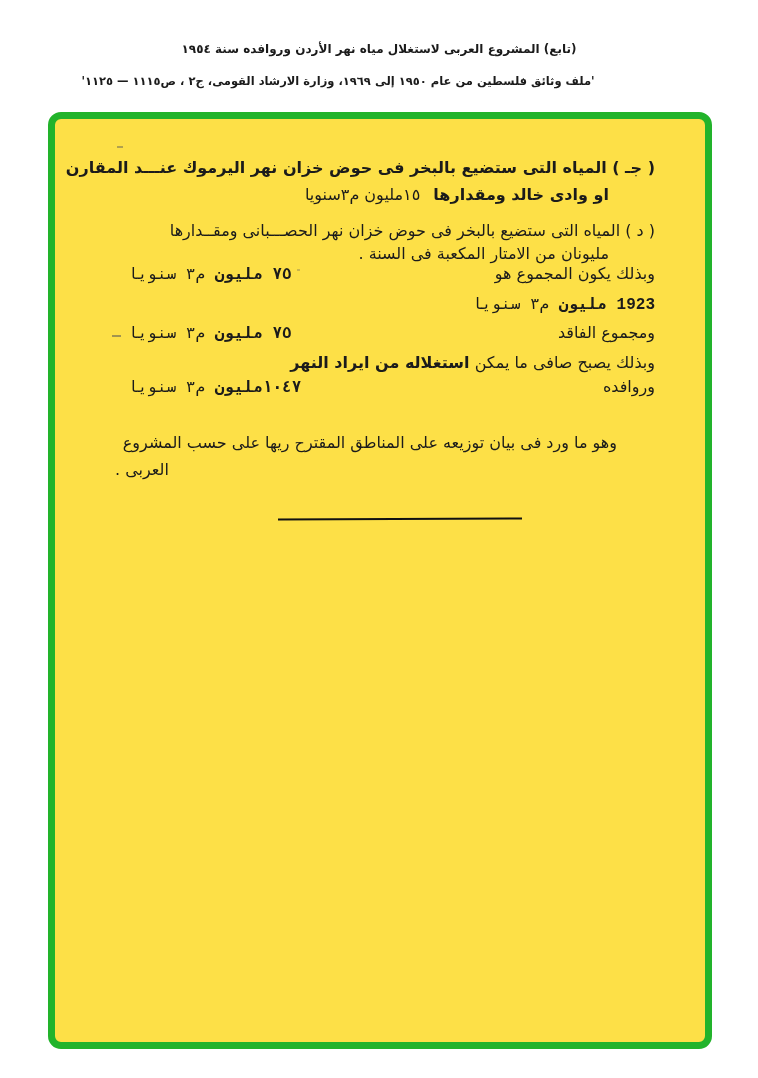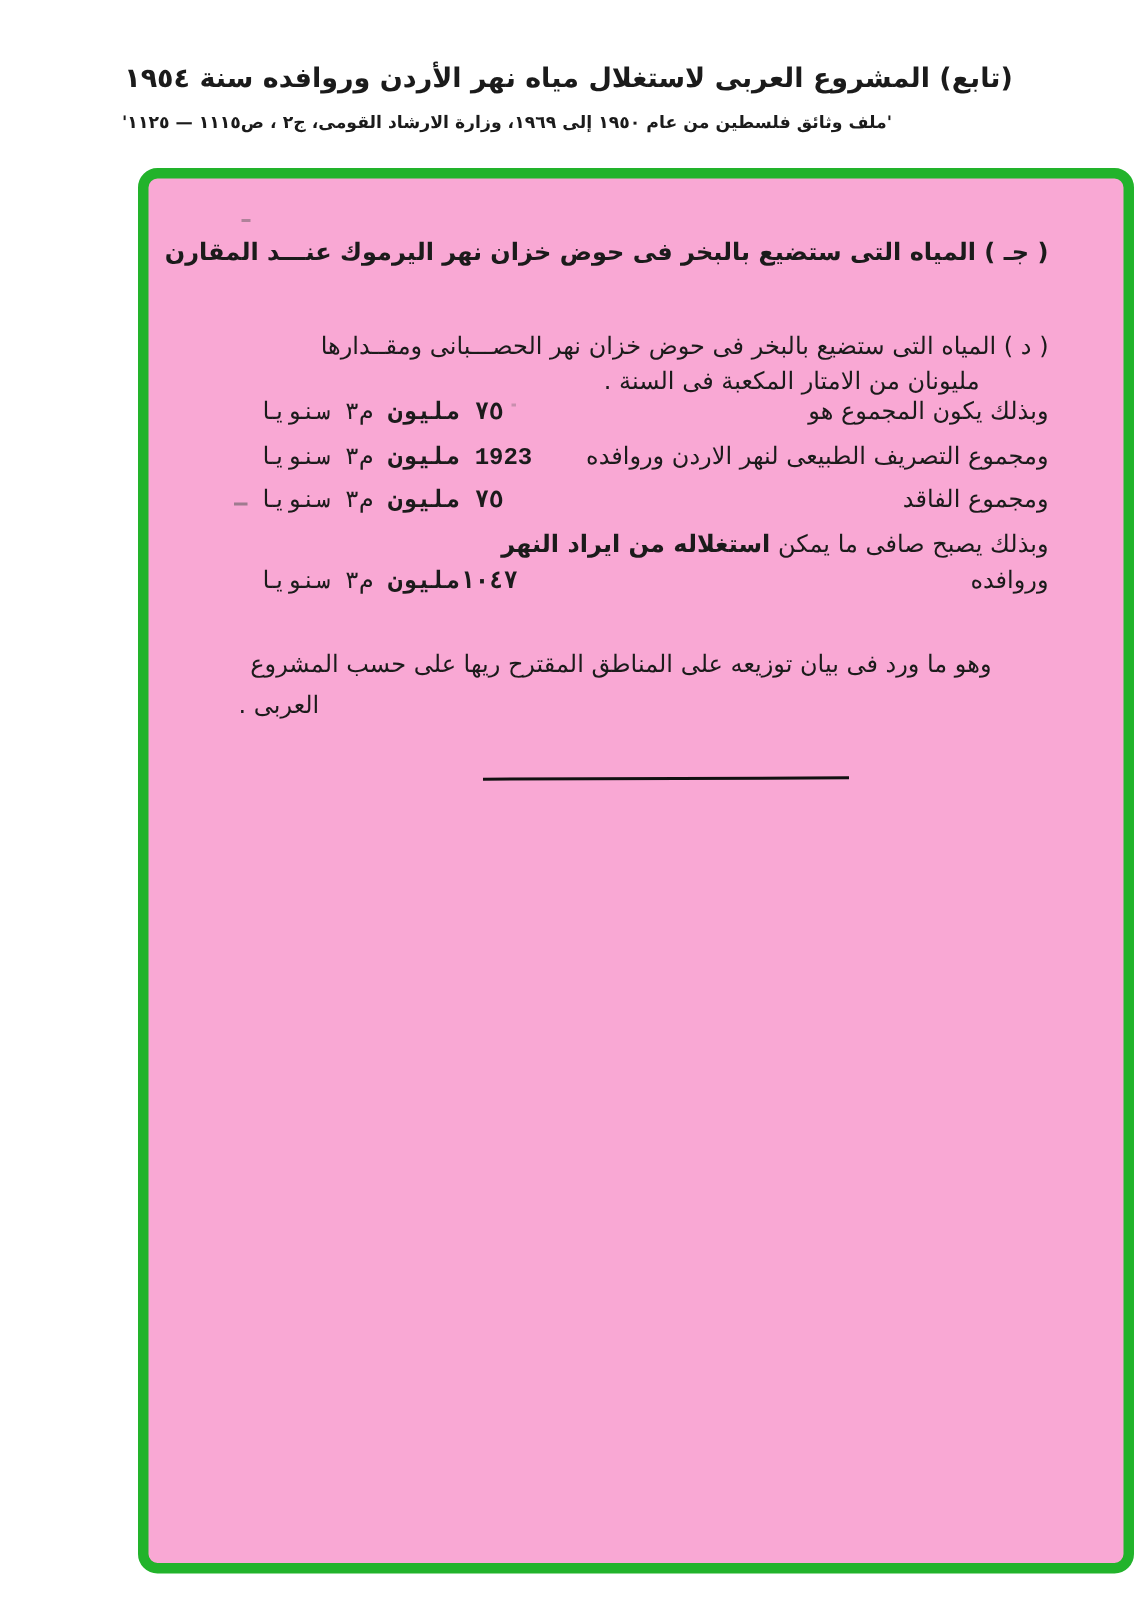"(تابع) المشروع العربى لاستغلال مياه" .header-title { font-size: 18px -> 12px }
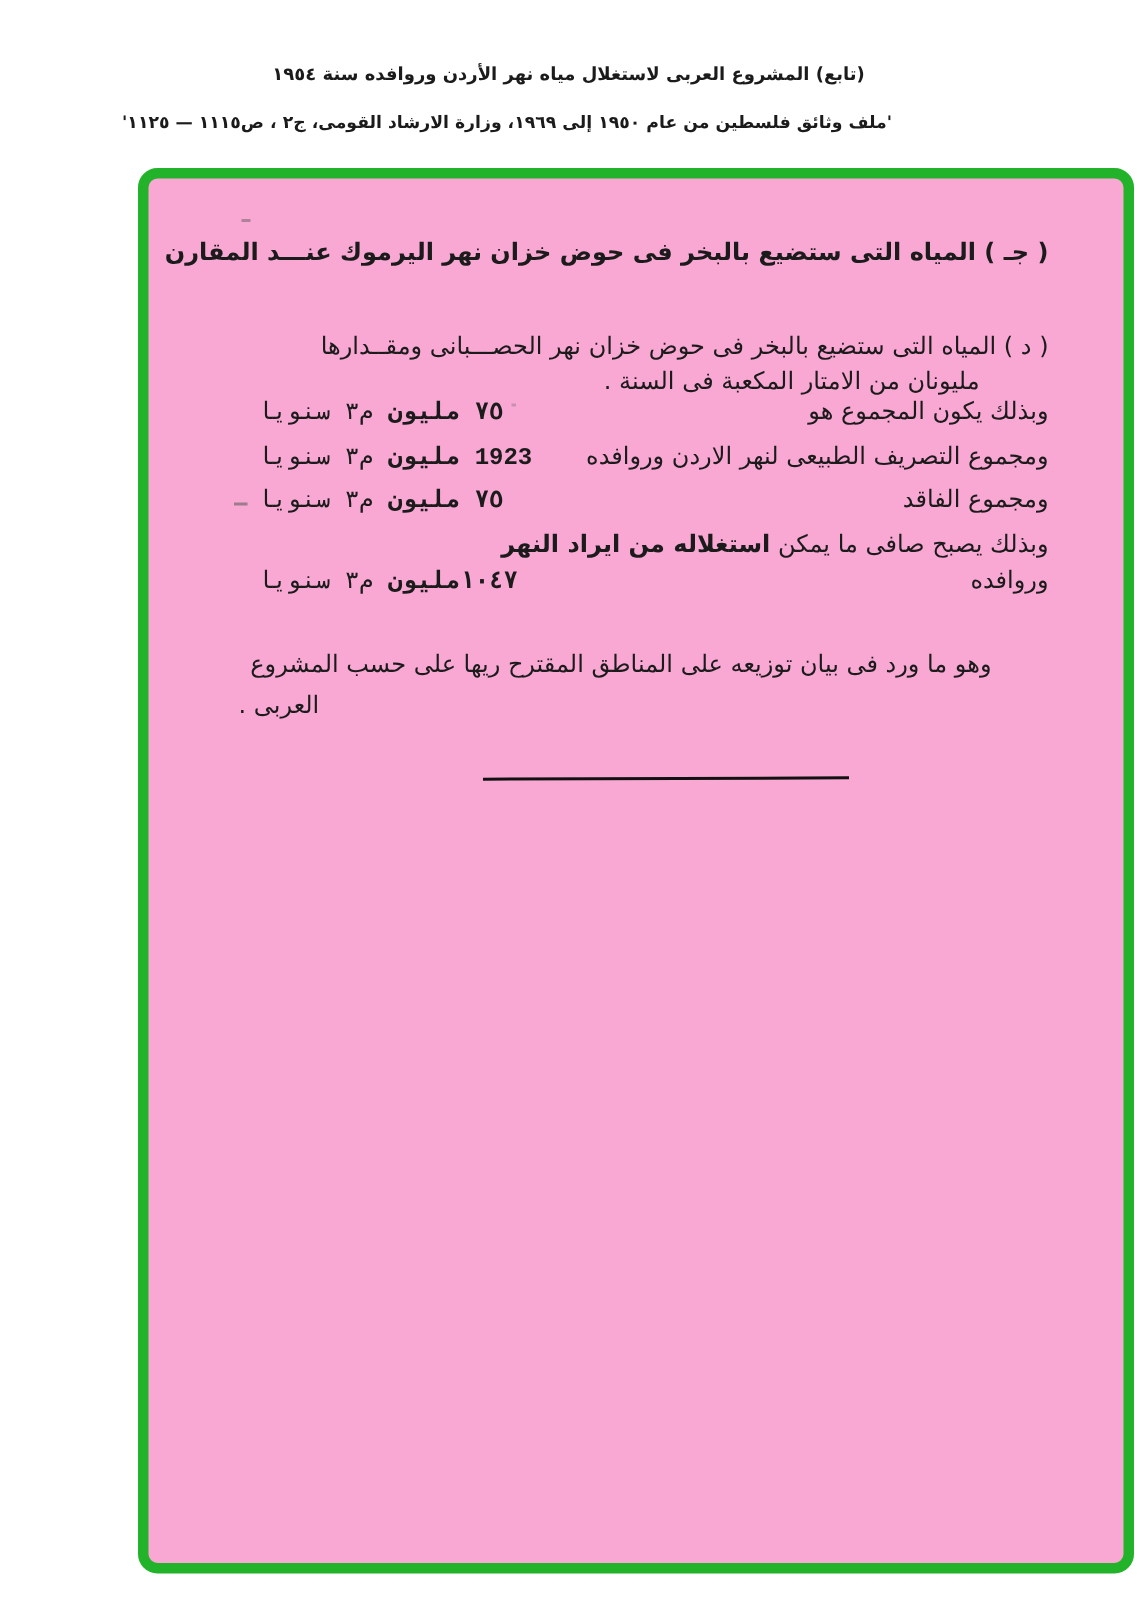"( جـ ) المياه التى" .frame { background: #f9a8d4 -> #fde047; margin-left: 44px -> none }
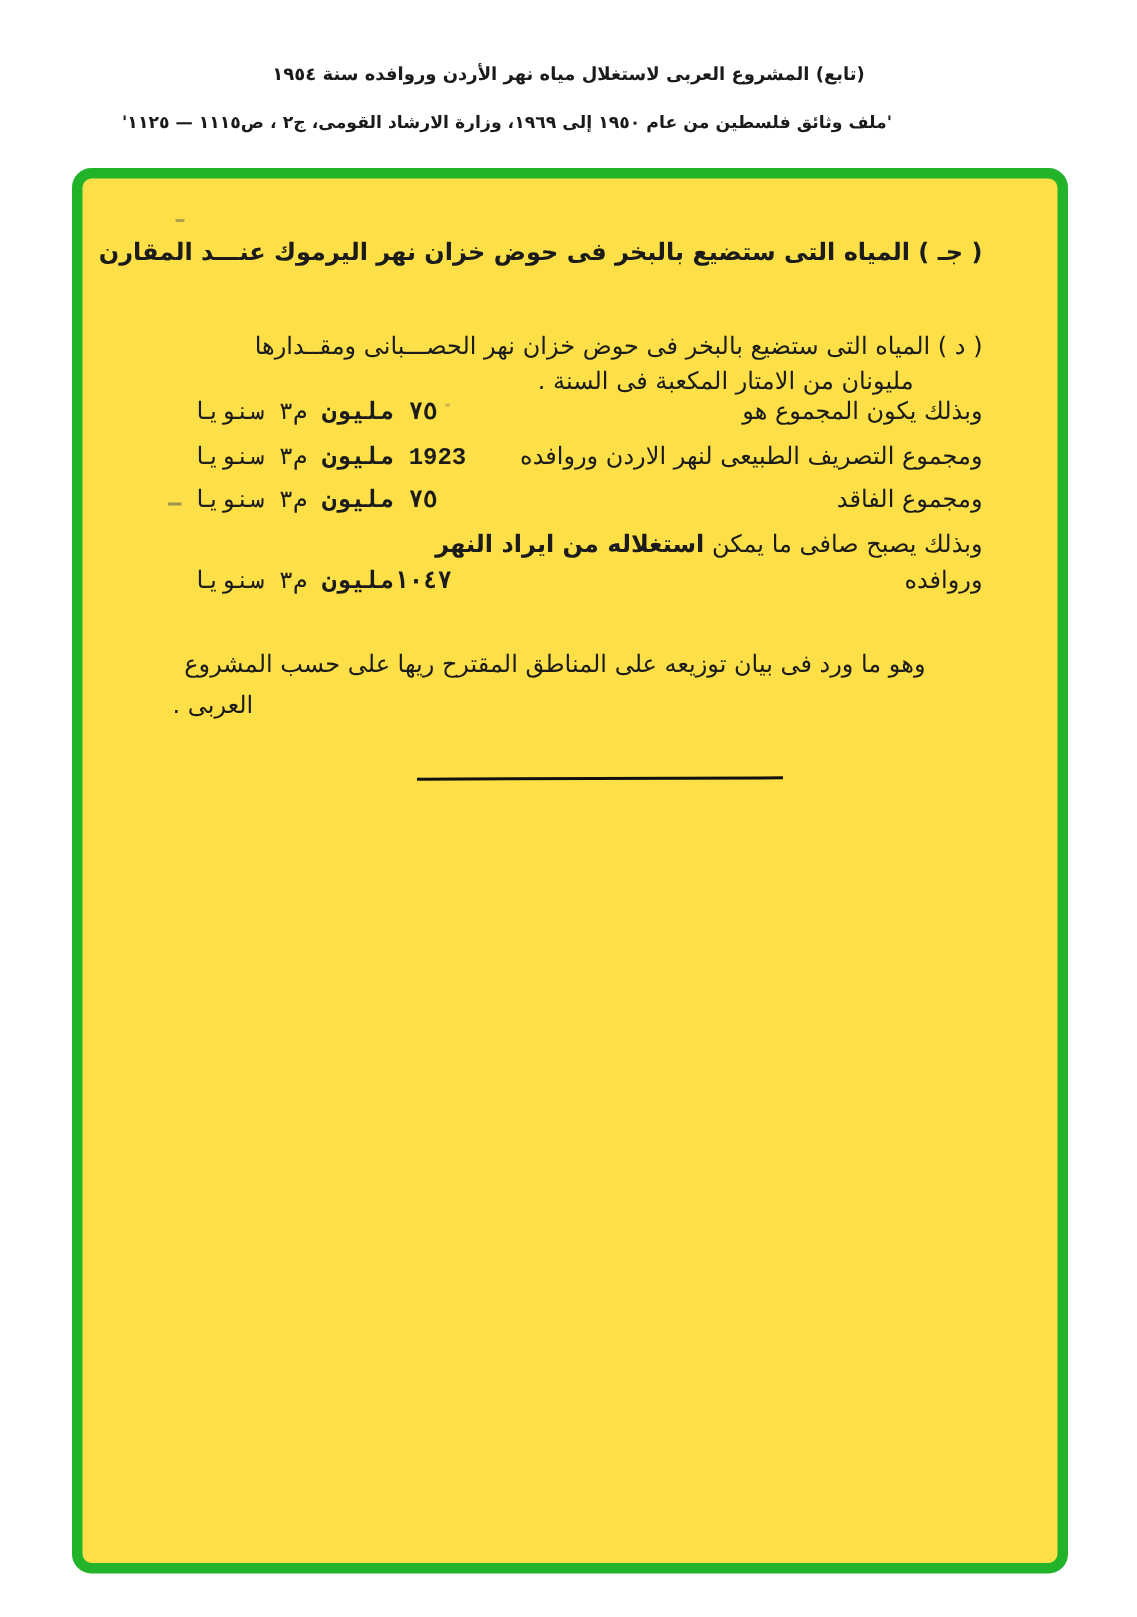"او وادى خالد ومقدارها ١٥مليون" div.line { html: none -> <div> <span>او وادى خالد ومقدارها</span> <span>١٥مليون م٣سنويا</span> </div> }
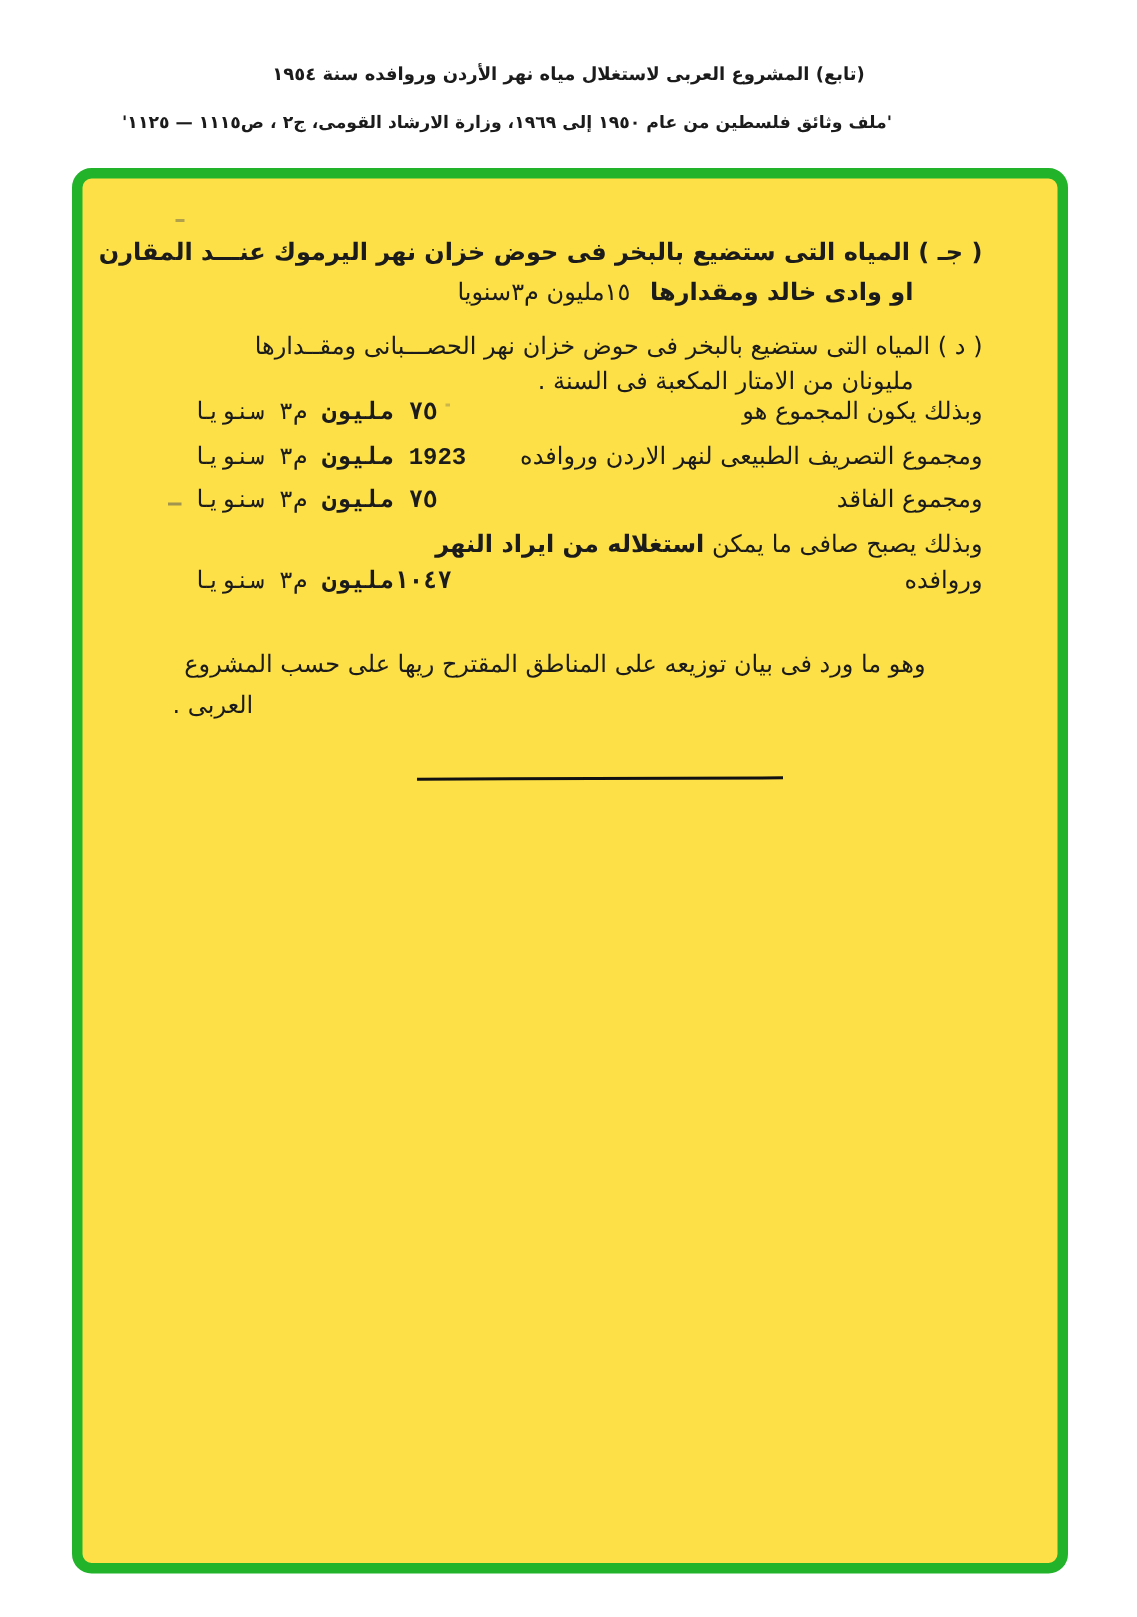"ومجموع التصريف الطبيعى لنهر الاردن" span.lbl { html: <span>ومجموع التصريف الطبيعى لنهر الاردن وروافده</span> -> none }
